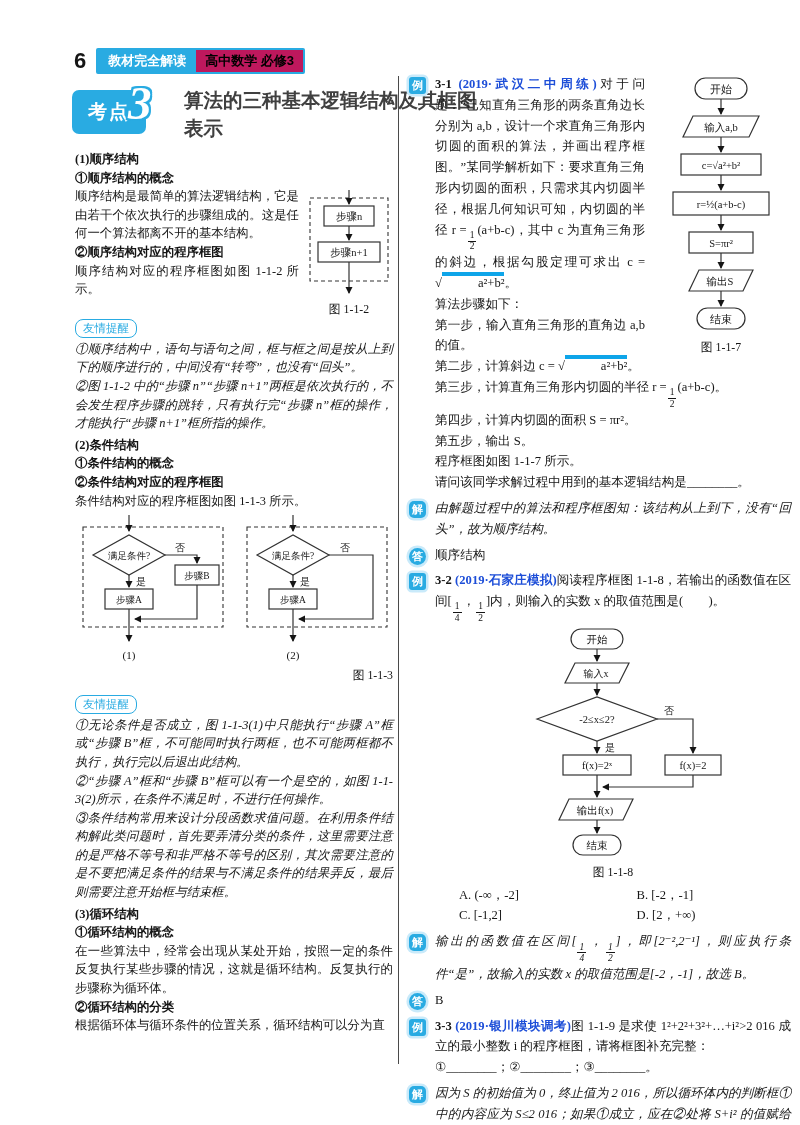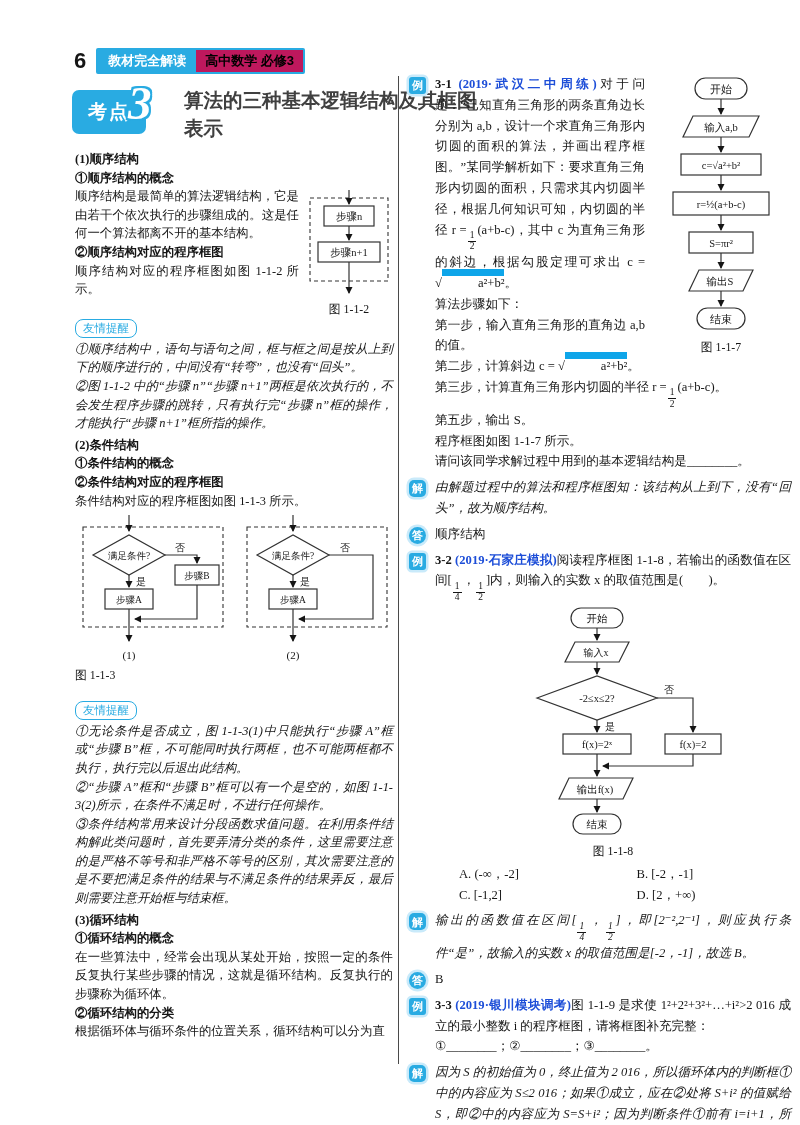"a²+b²" .ol { border-top: 7px solid #0ea5e9 -> 4px solid #0ea5e9 }
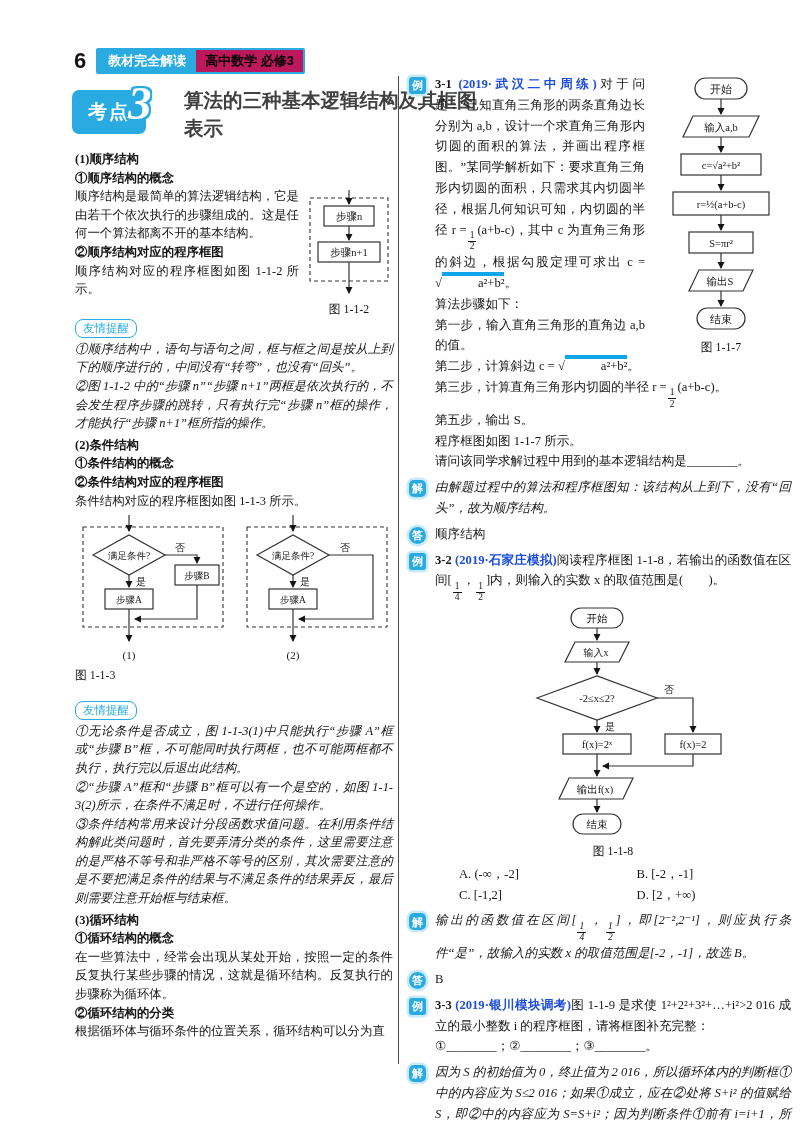"第四步，计算内切圆的面积 S = πr²。" p.t { html: none -> <p>第四步，计算内切圆的面积 S = πr²。</p> }
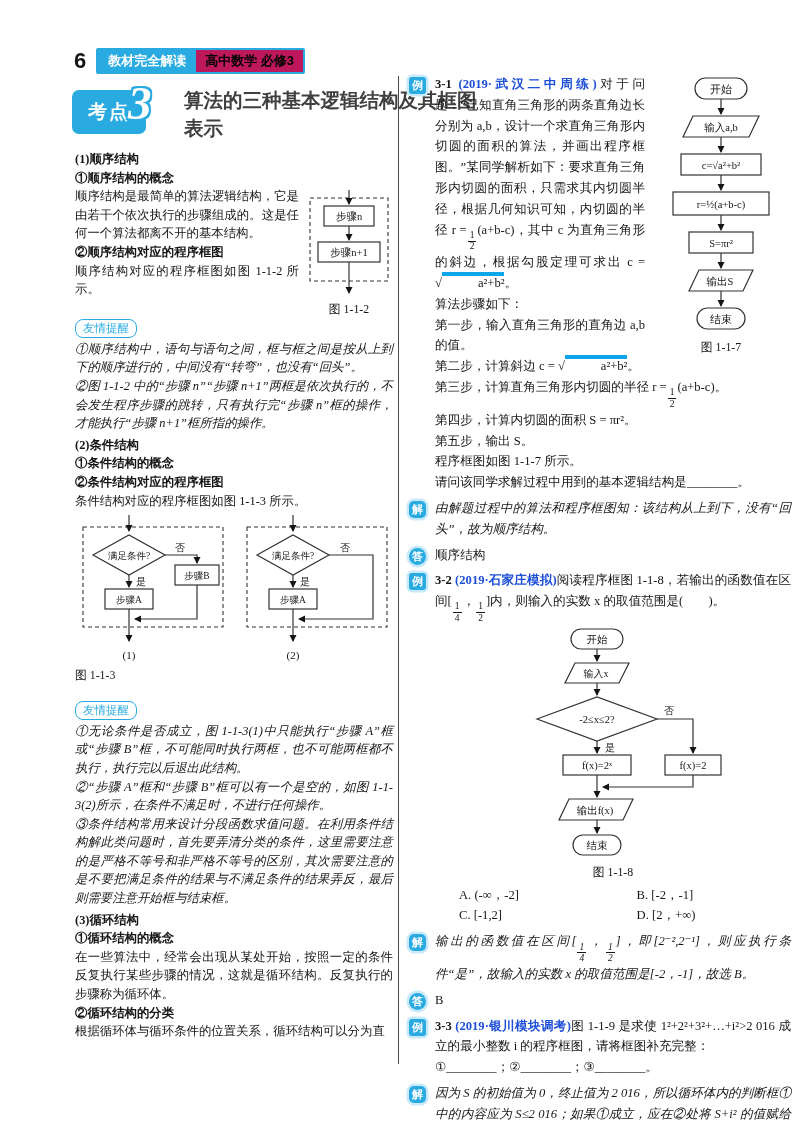"满足条件?" .fig113 { margin: 5px 0 16px -> 5px 0 10px; text-align: left -> right }
